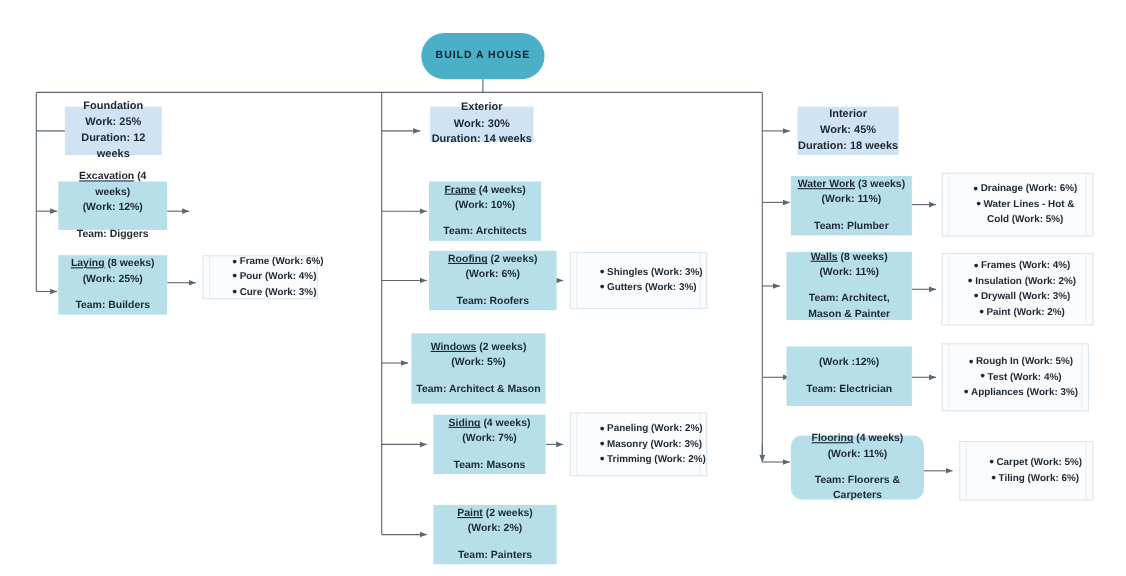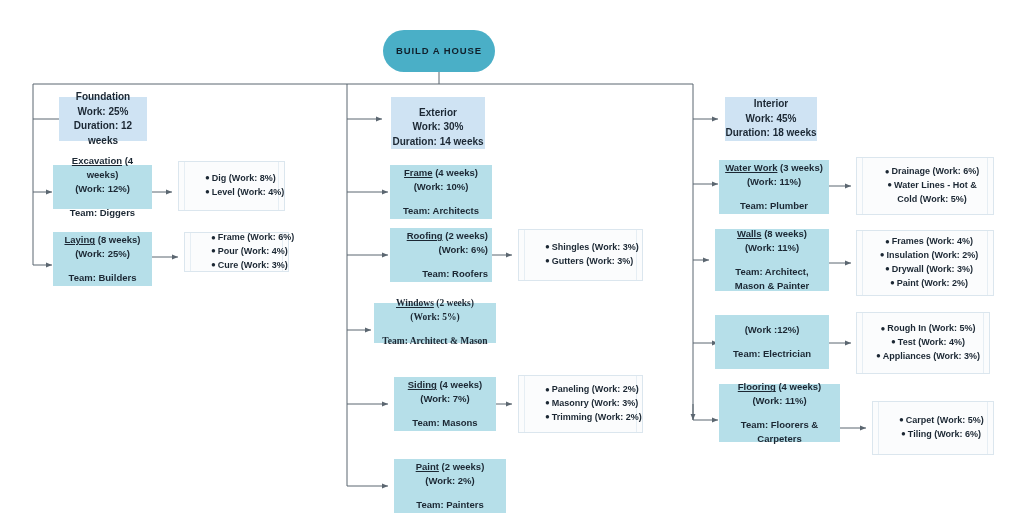"Exterior" div.node { height: 52px -> 32px; justify-content: flex-end -> none }
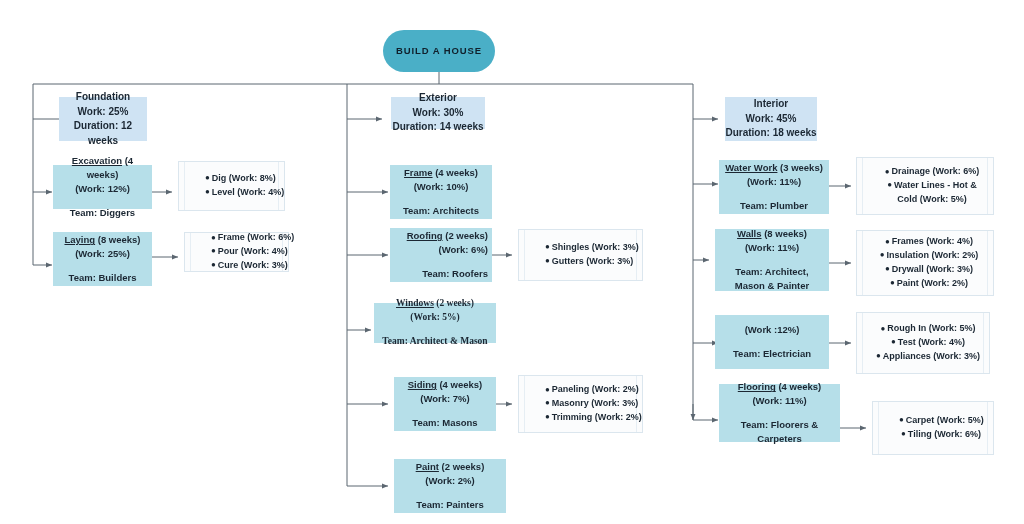"● Dig (Work: 8%)" div.node { html: <div> <span></span> <span></span> <ul> <li><span>●</span><span>Dig (Work: 8%)</span></li> <li><span>●</span><span>Level (Work: 4%)</span></li> </ul> </div> -> none }
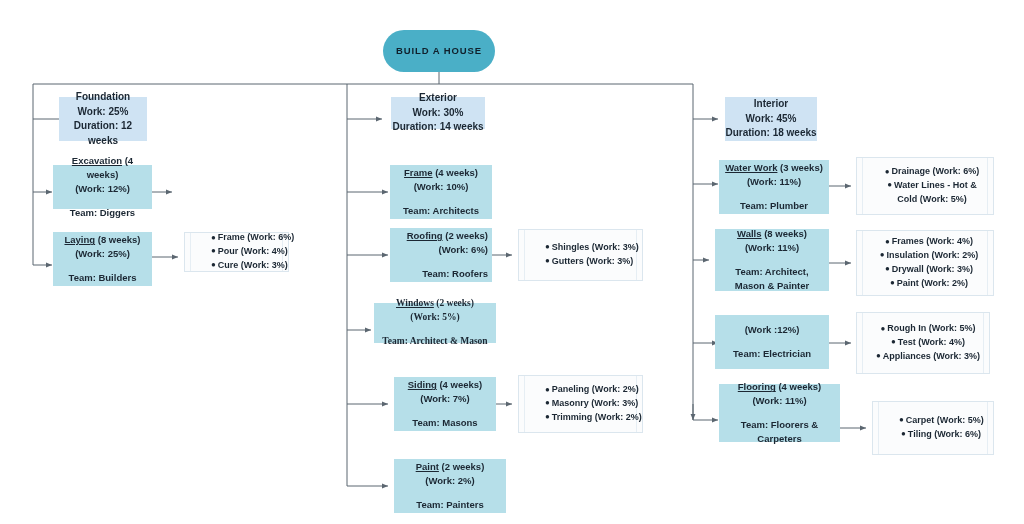"Roofing (2 weeks)" div.node { align-items: flex-end -> none; width: 102px -> 116px }
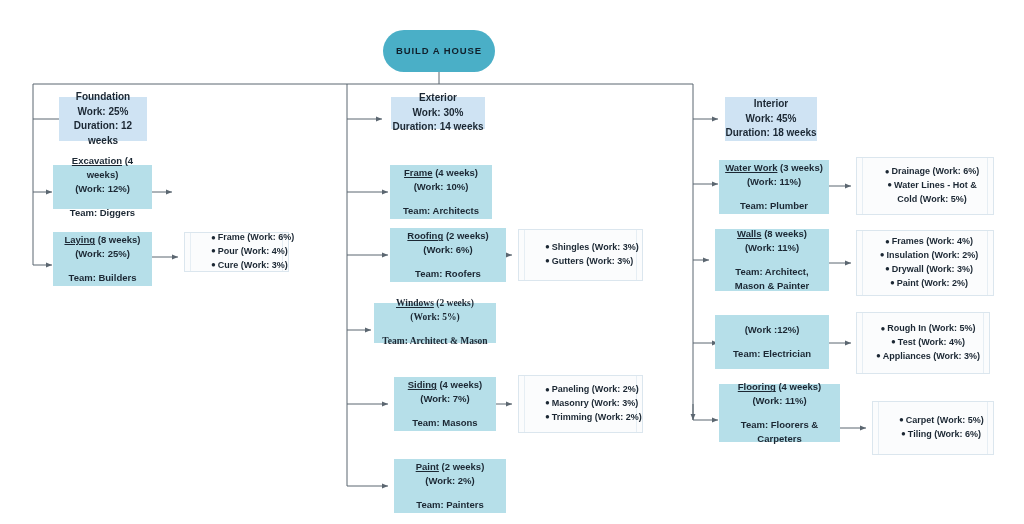"Windows (2 weeks)" div.node { font-family: Liberation Serif, serif -> none; height: 40px -> 64px }
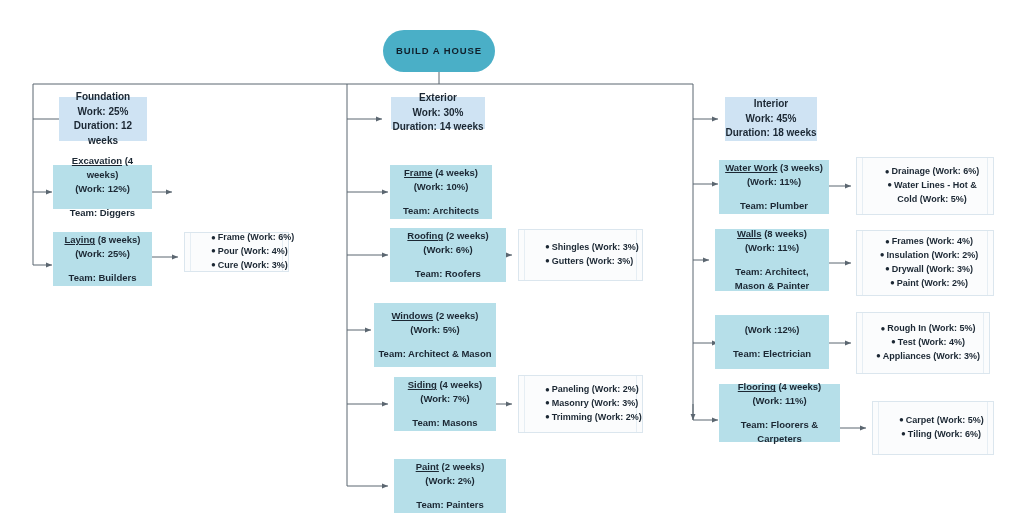"Flooring (4 weeks)" div.node { border-radius: none -> 10px; top: 384px -> 396px }
